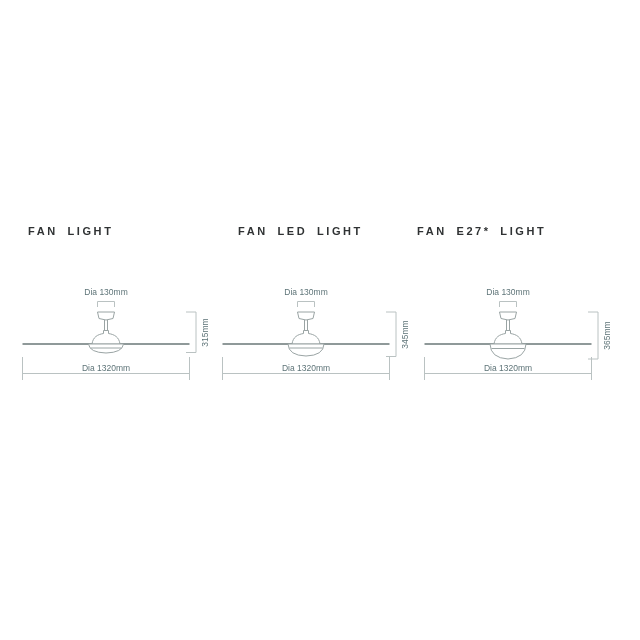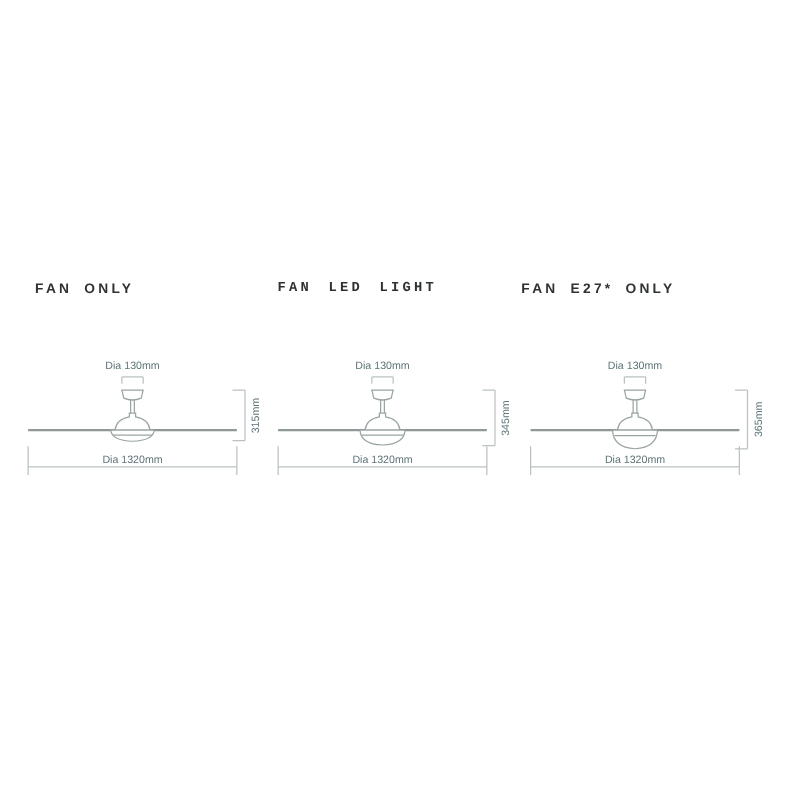"FAN ONLY" div.panel-title { text: ONLY -> LIGHT }
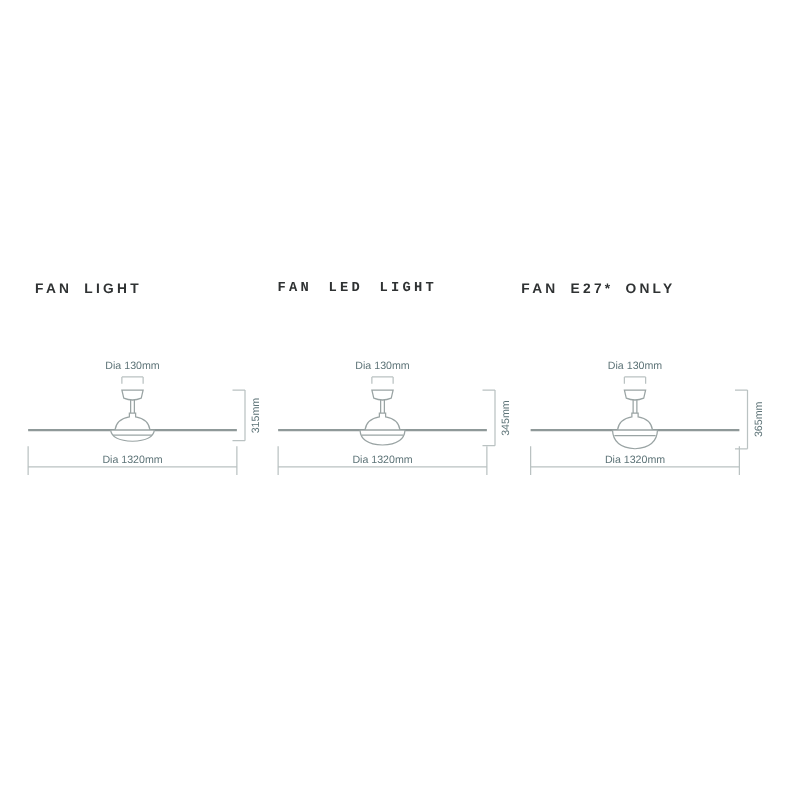"FAN LED LIGHT" #title-2 { font-family: Liberation Mono, monospace -> none; left: 222px -> 238px }
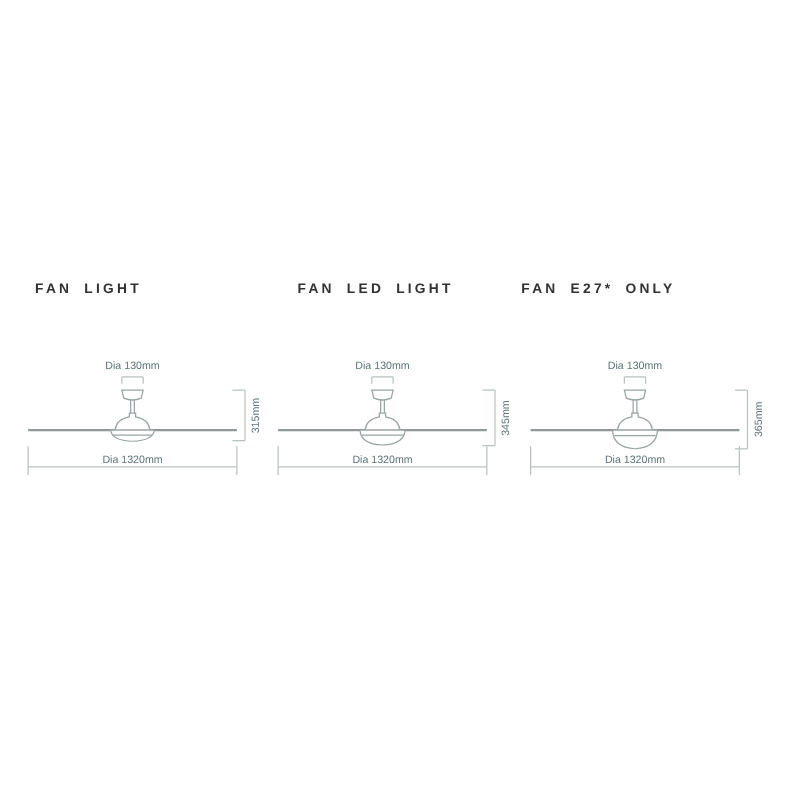"FAN E27* ONLY" div.panel-title { text: ONLY -> LIGHT }
